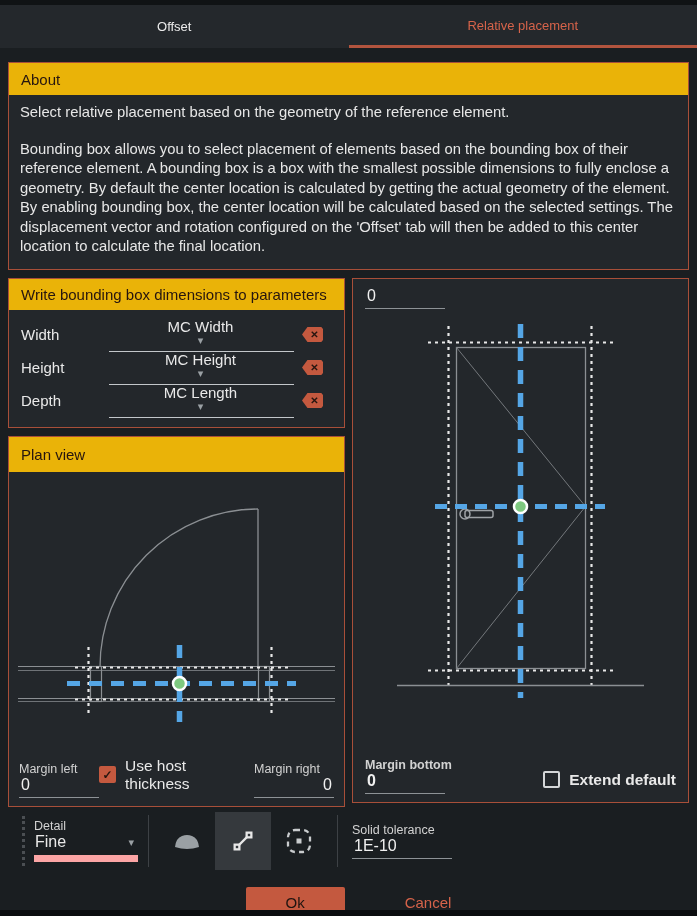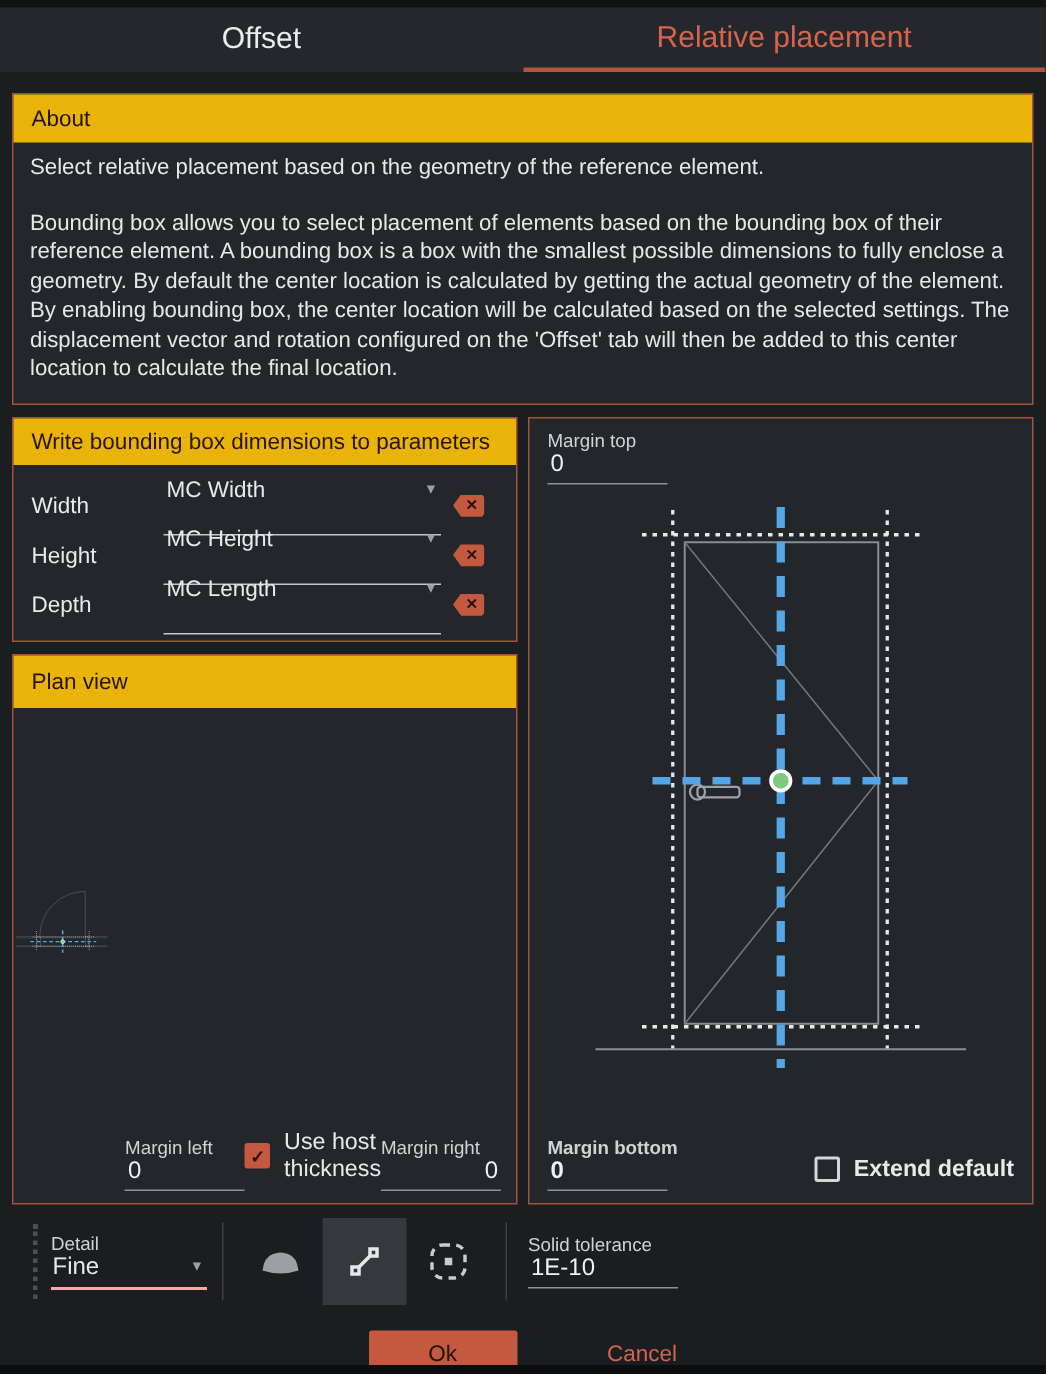"Offset" .tab { font-size: 20px -> 13px }
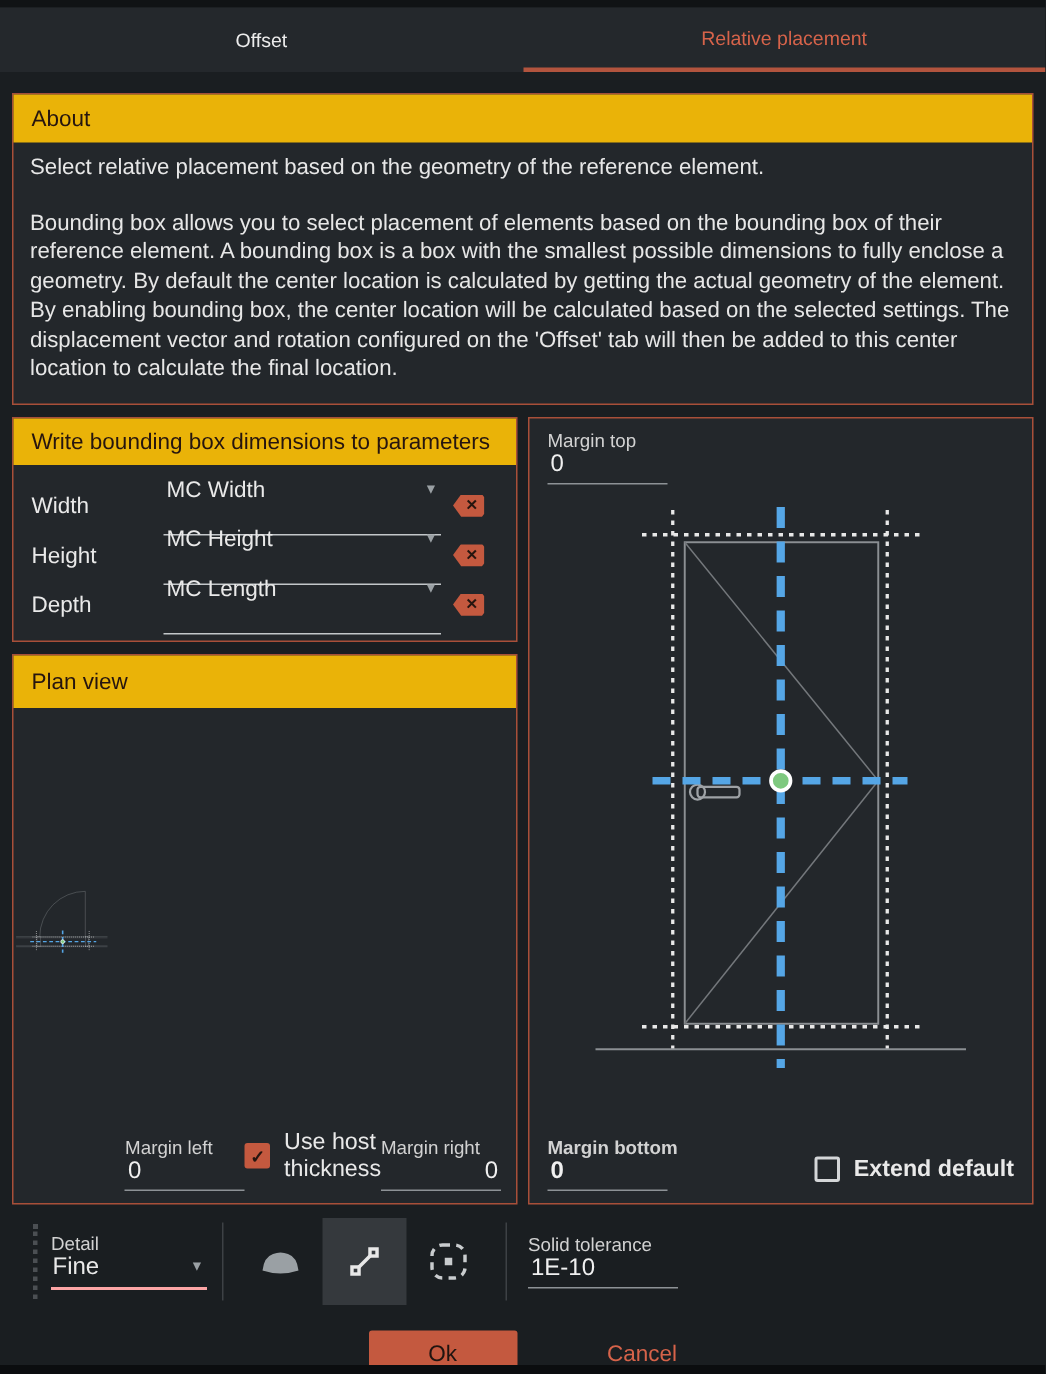"Margin top" div.field-label { html: <div>Margin top</div> -> none }
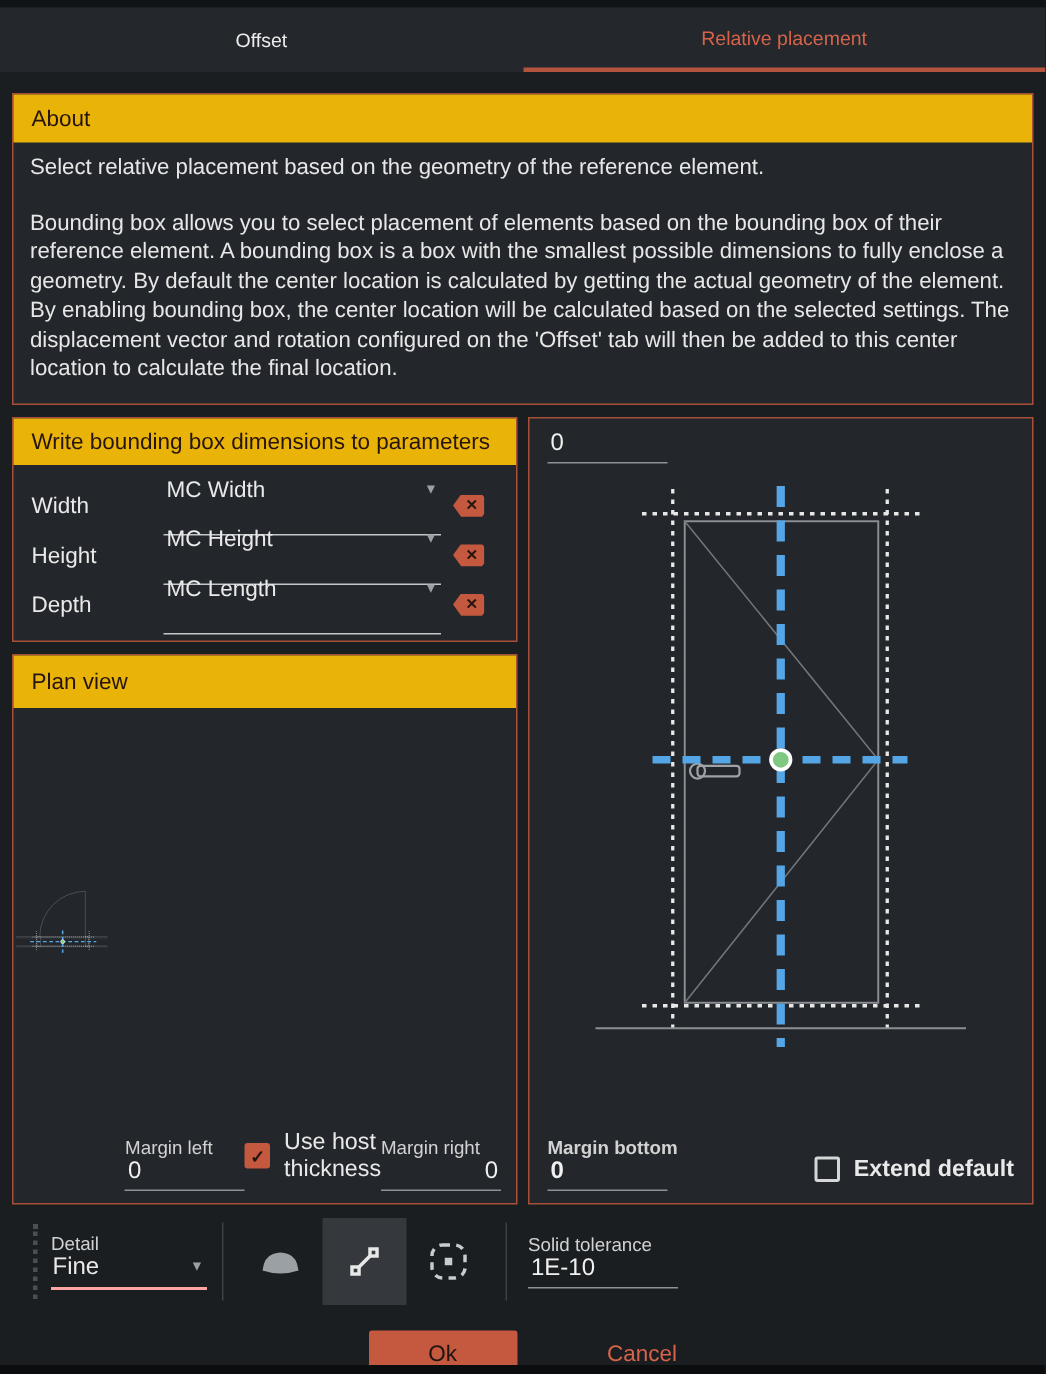"MC Width" .dd { flex-direction: none -> column; padding: 0 4px 21px 2px -> 0 4px 5px 2px }
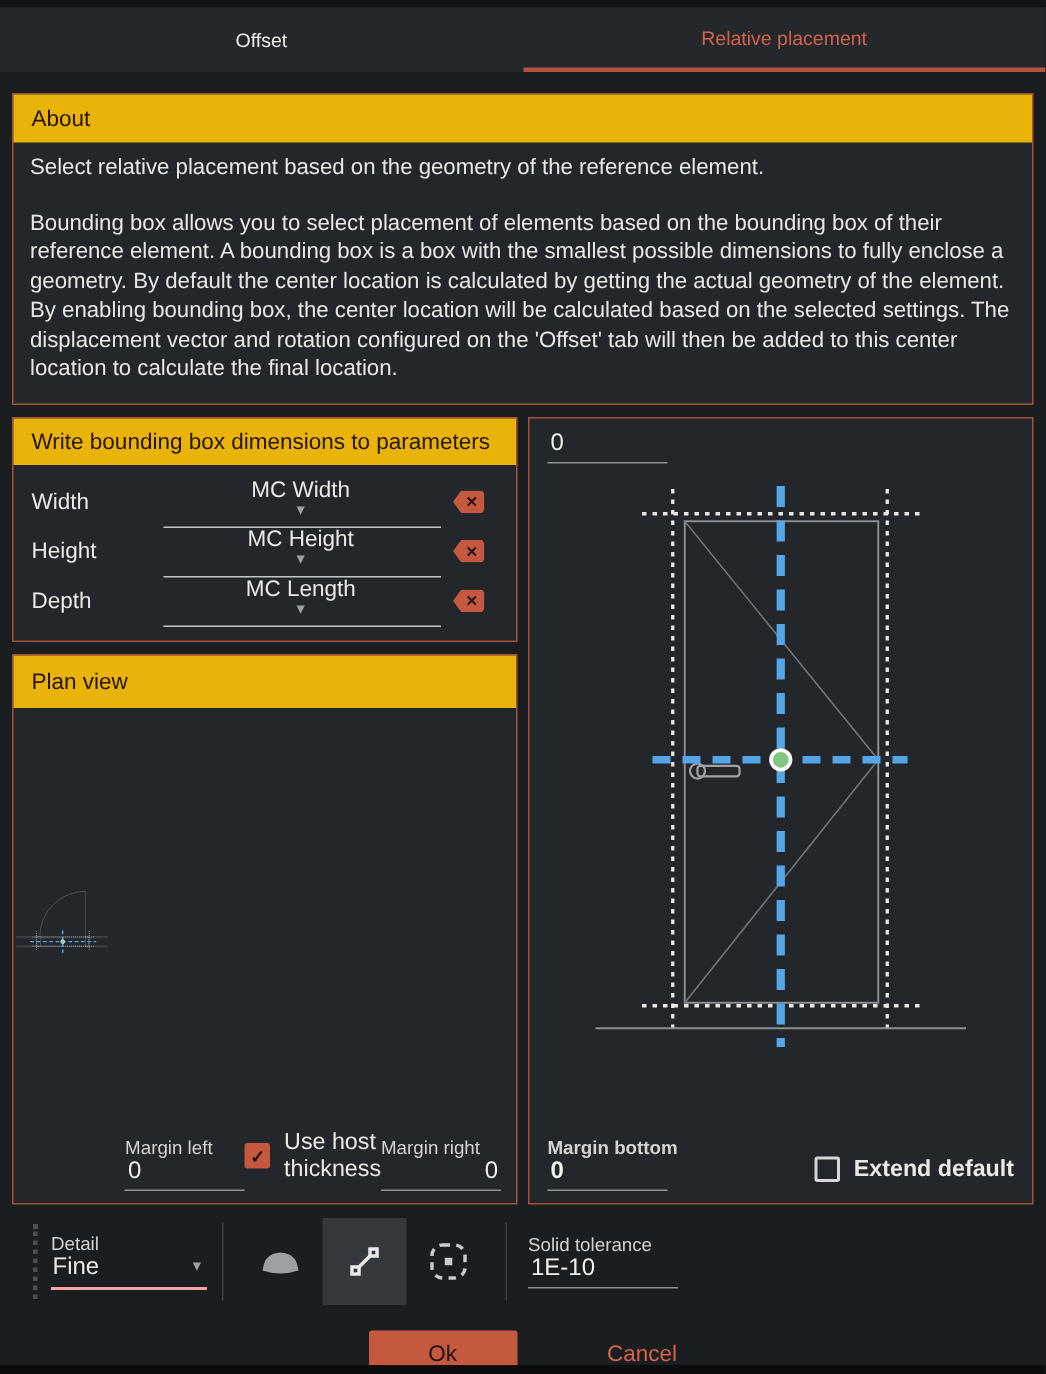"Margin left" .view-body { flex-direction: row -> column }
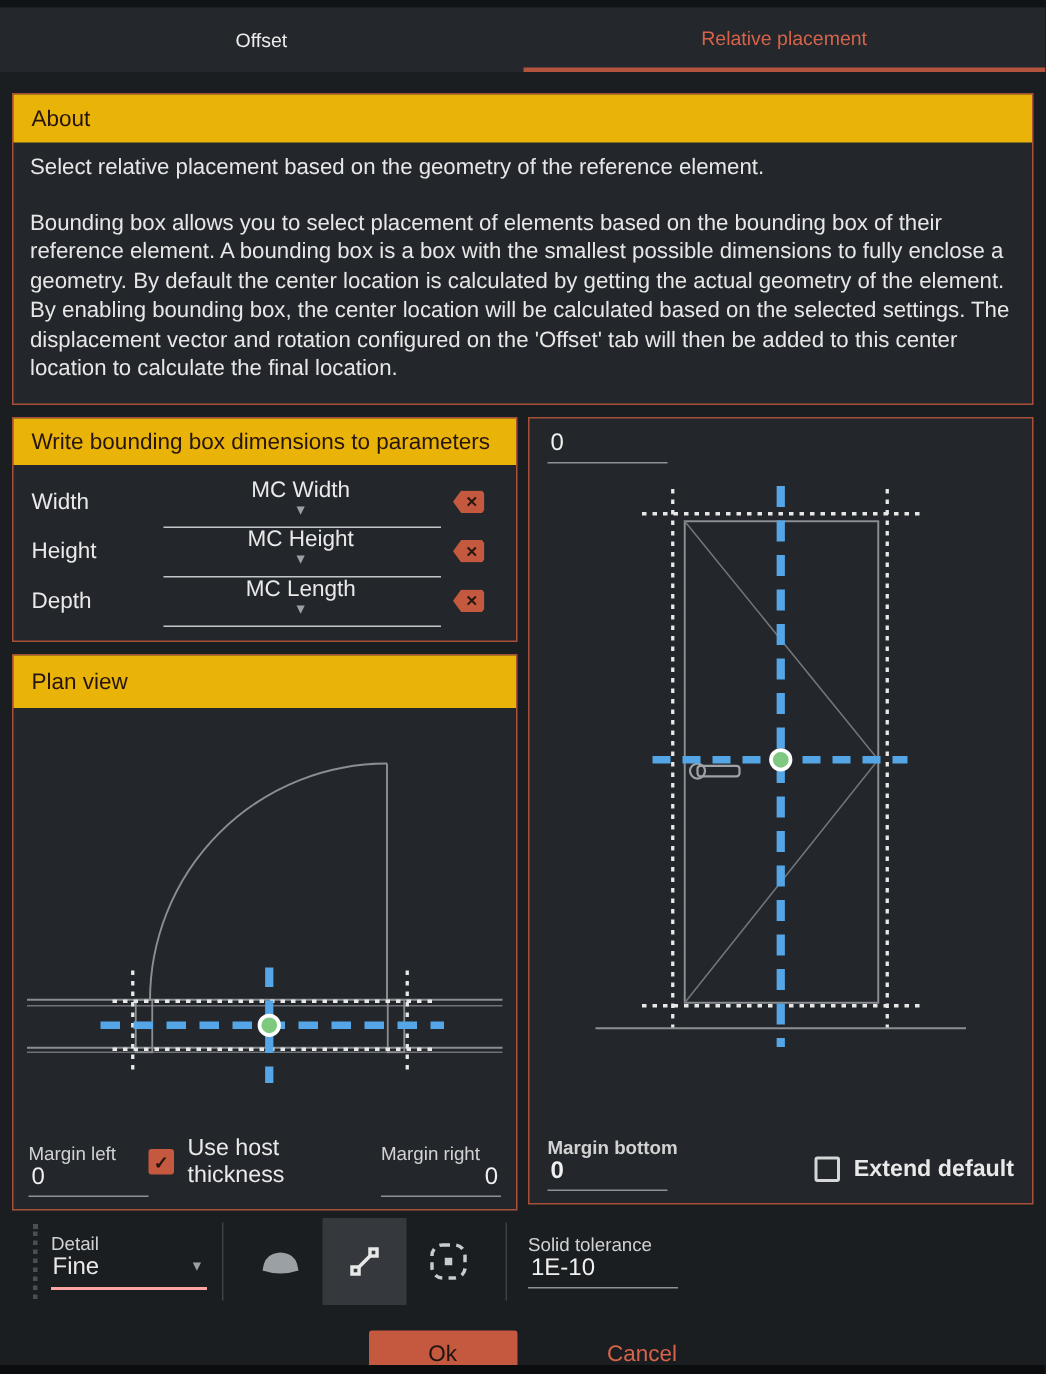"Fine" .group-value-row { border-bottom: 2px solid #fca5a5 -> 7px solid #fca5a5 }
